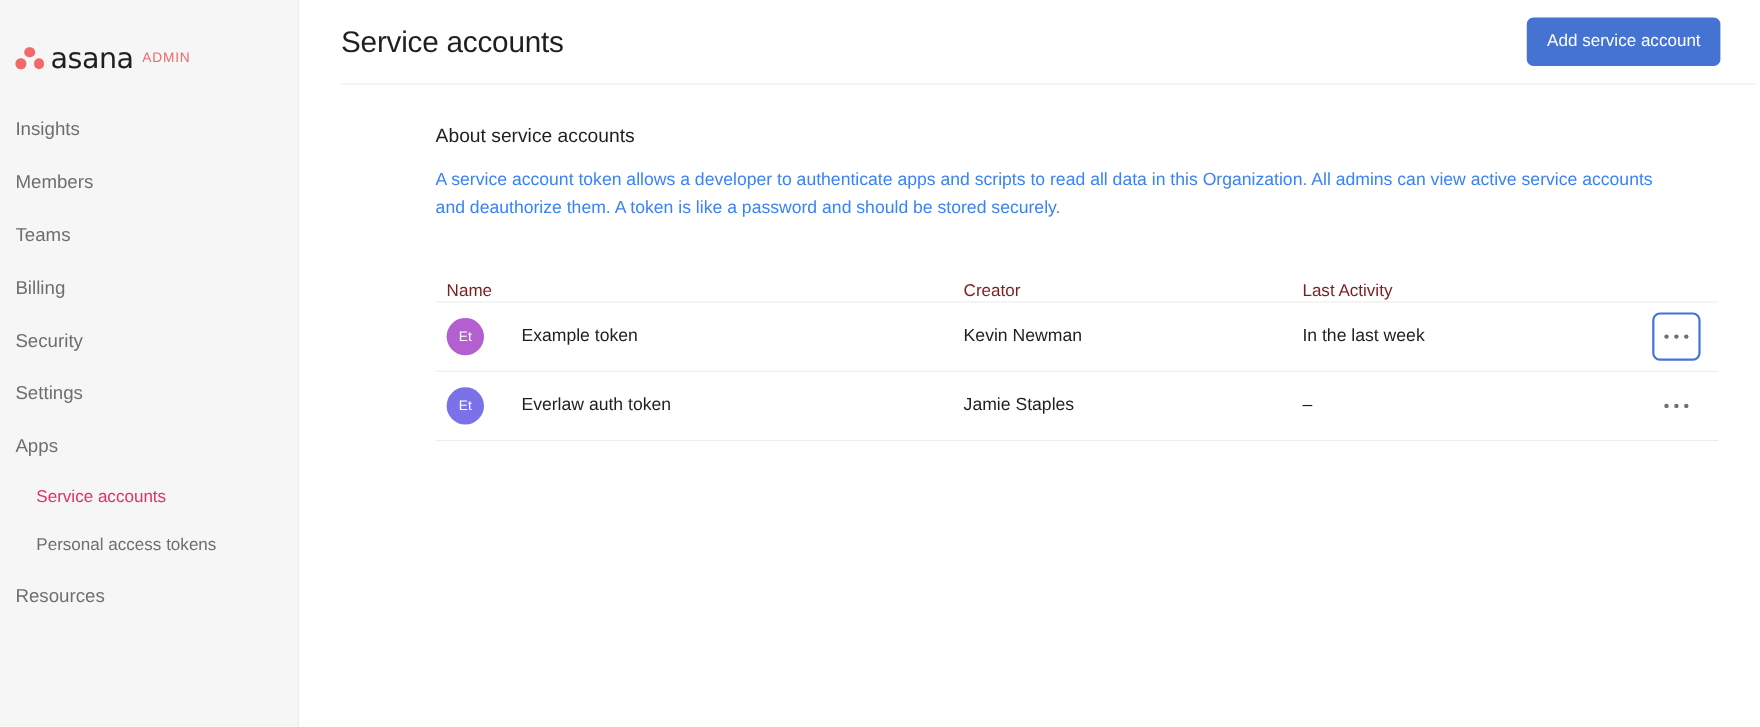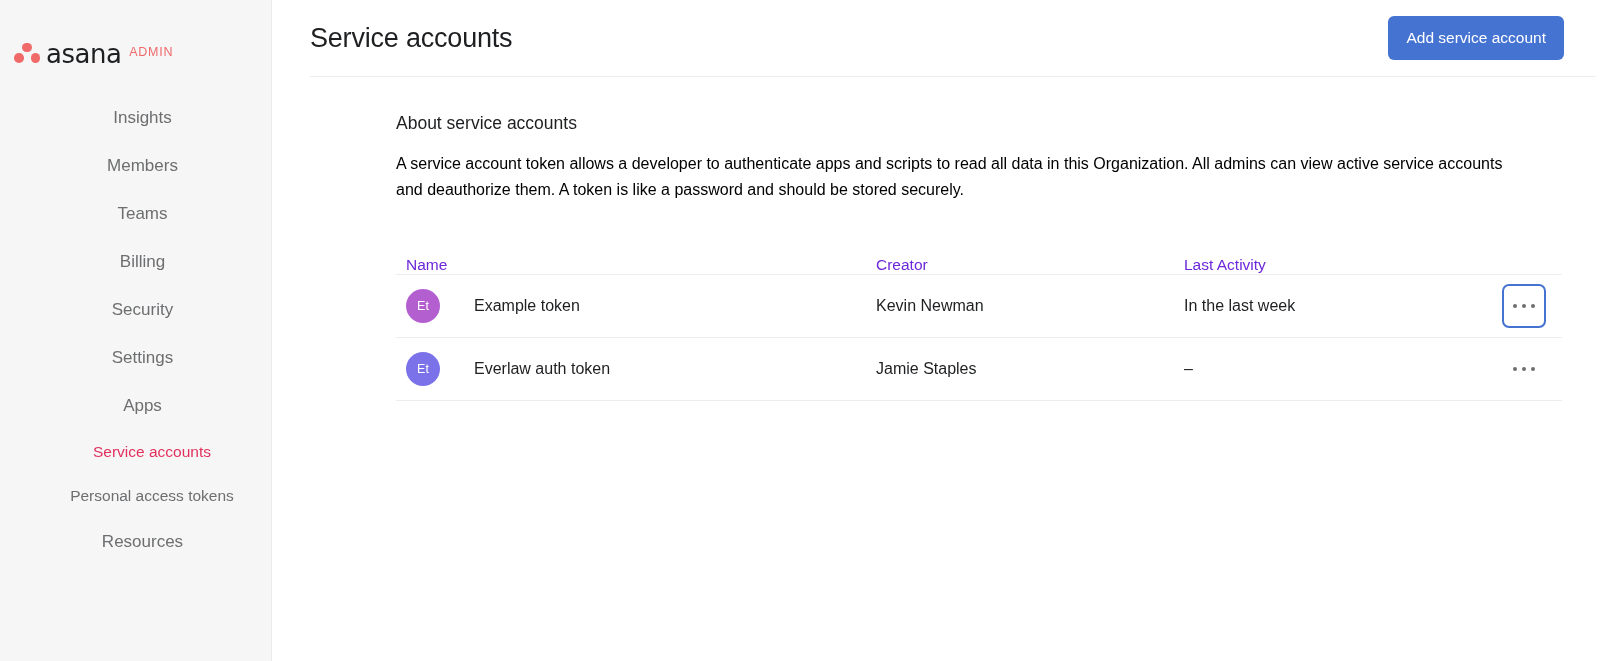"Insights" .nav-item { text-align: center -> none }
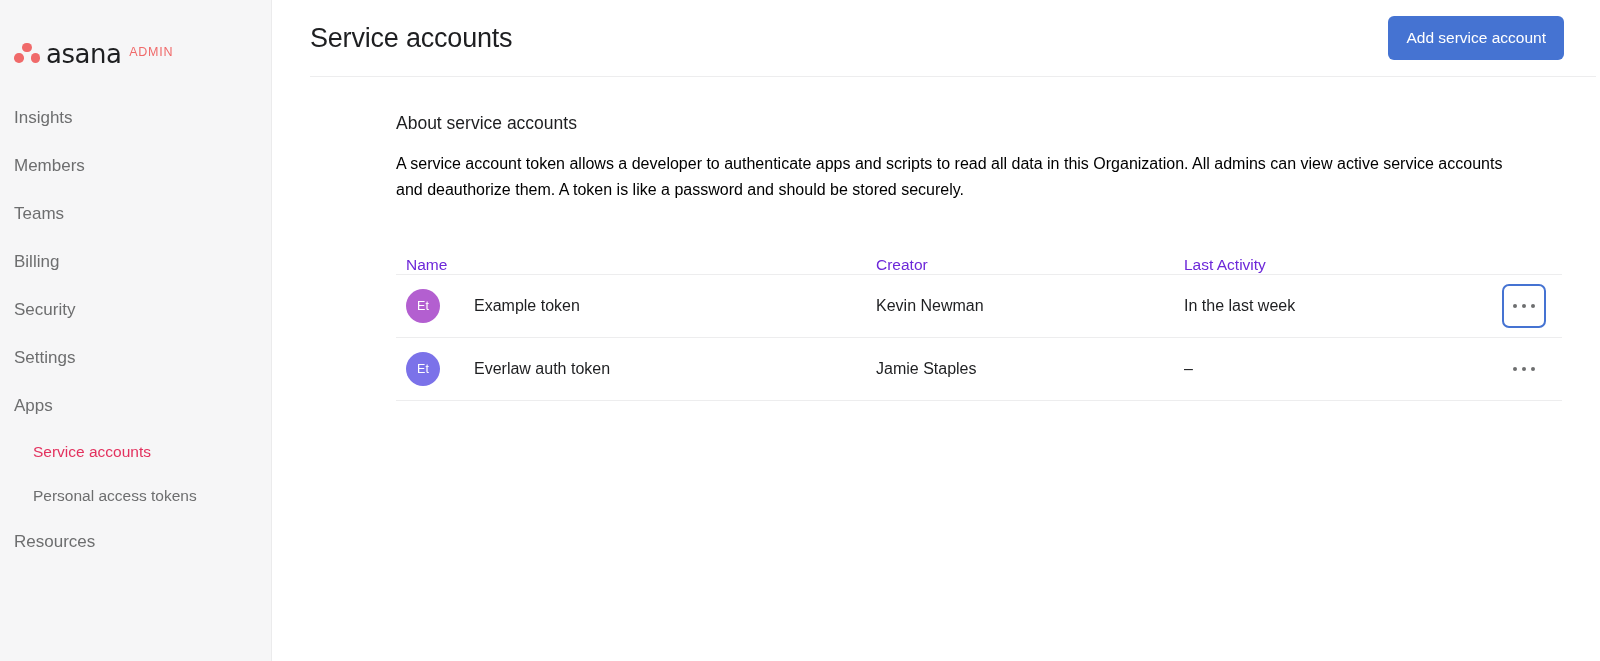"A service account token allows" .section-body { color: #000000 -> #3b82f6 }
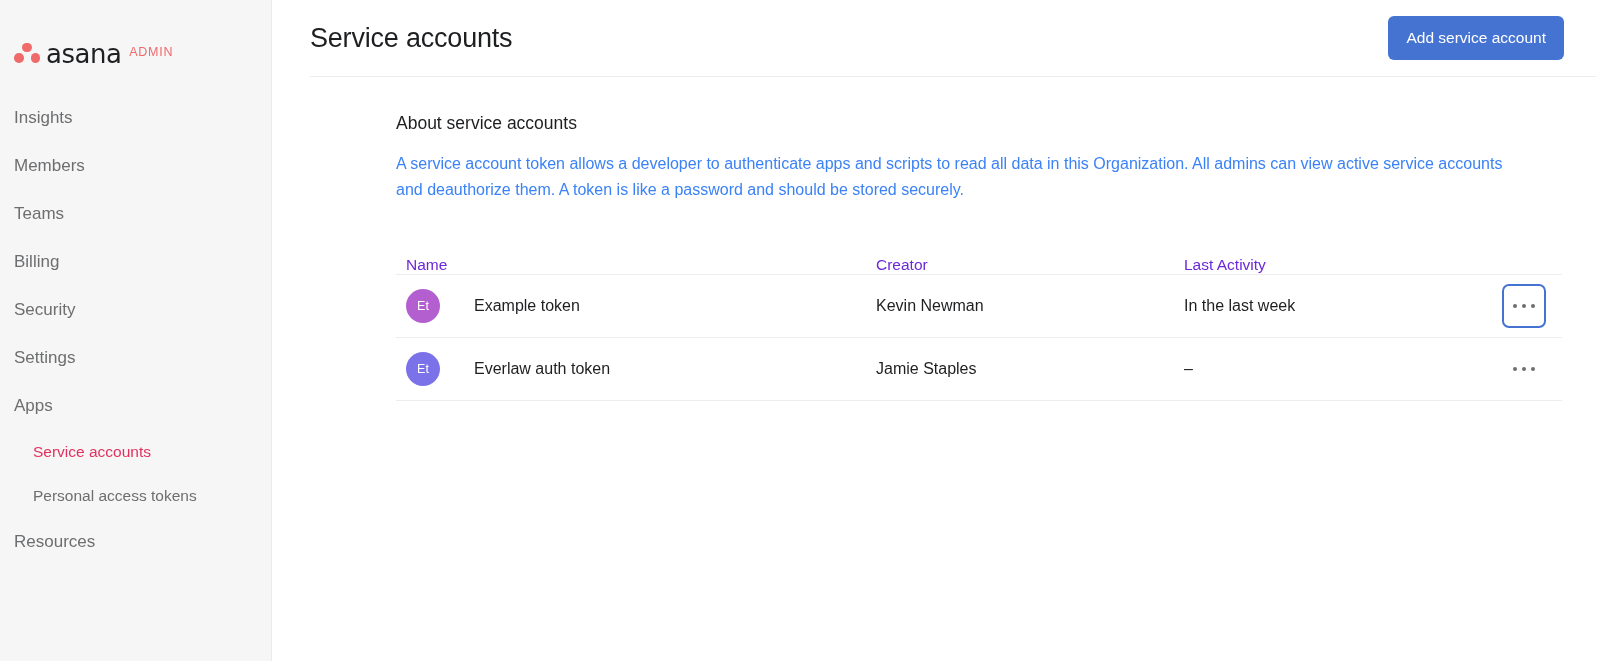"Name" .thead { color: #6d28d9 -> #7f1d1d }
